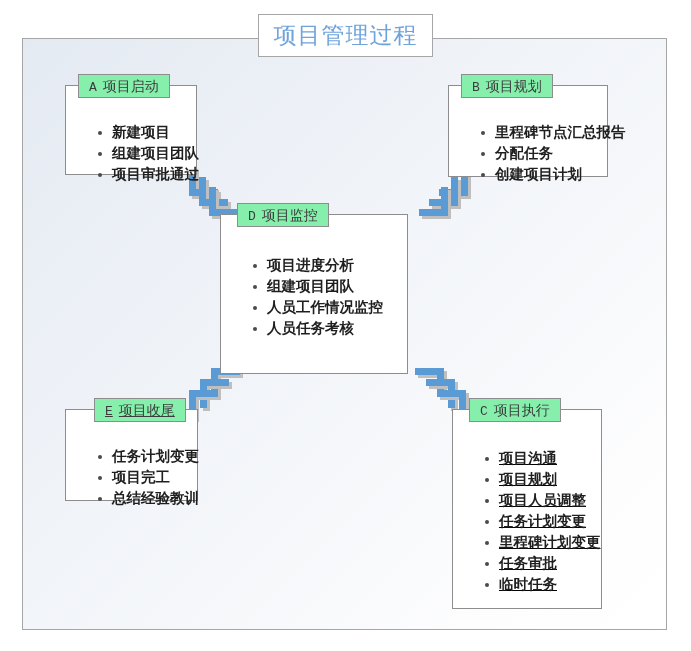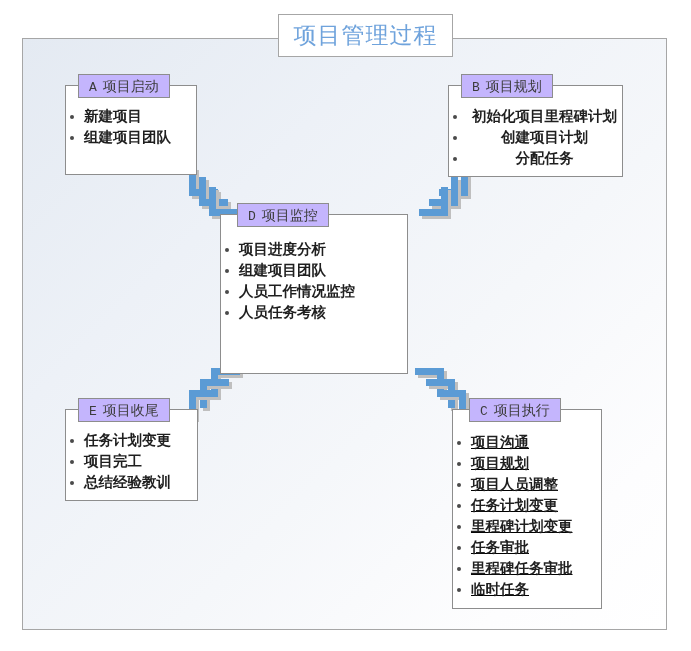"项目管理过程" .diagram-title { margin-left: 20px -> none }
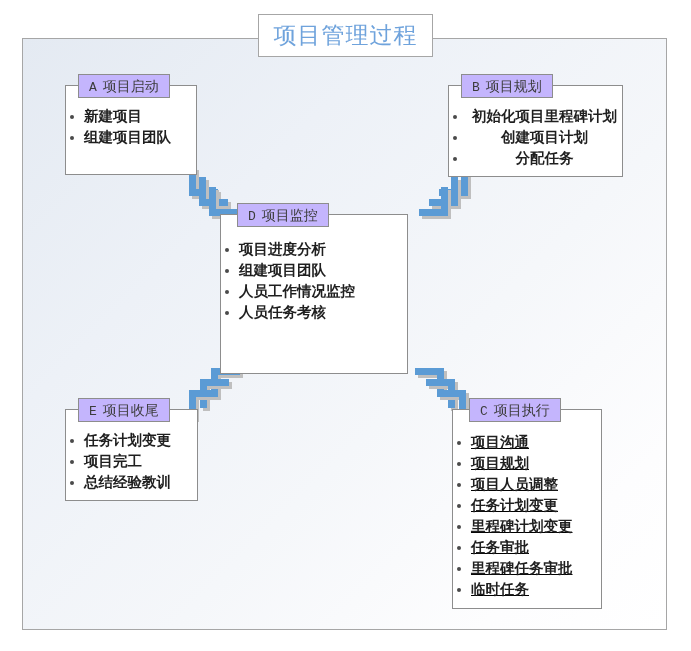"A 项目启动" .proc-label { background: #c4b5fd -> #86efac }
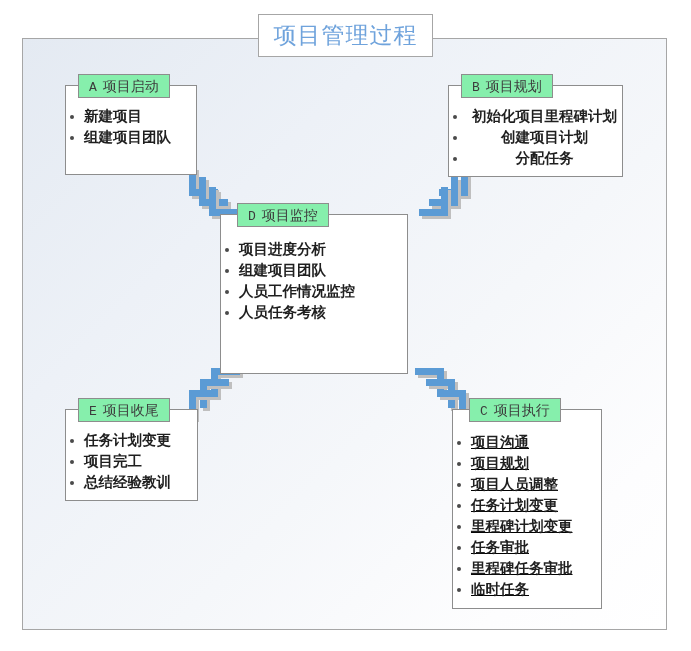"B 项目规划" #box-b { text-align: center -> none; width: 175px -> 160px }
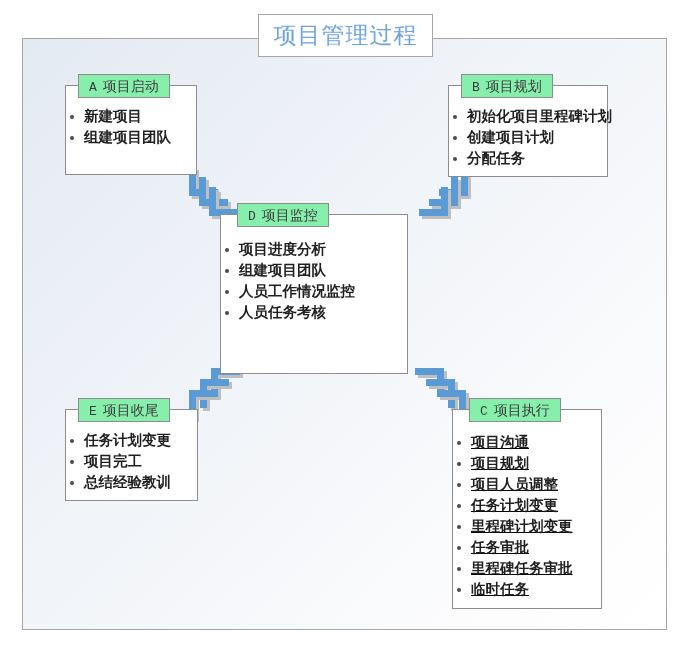"新建项目" .proc-items { margin: 0 -> 16px; padding: 20px 0 6px 18px -> 20px 0 6px 30px }
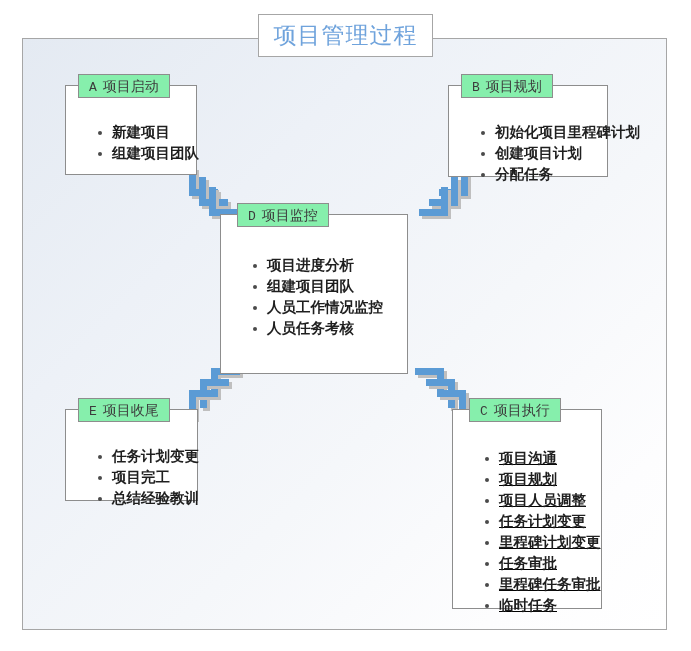"初始化项目里程碑计划" li { text: 初始化项目里程碑计划 -> 里程碑节点汇总报告 }
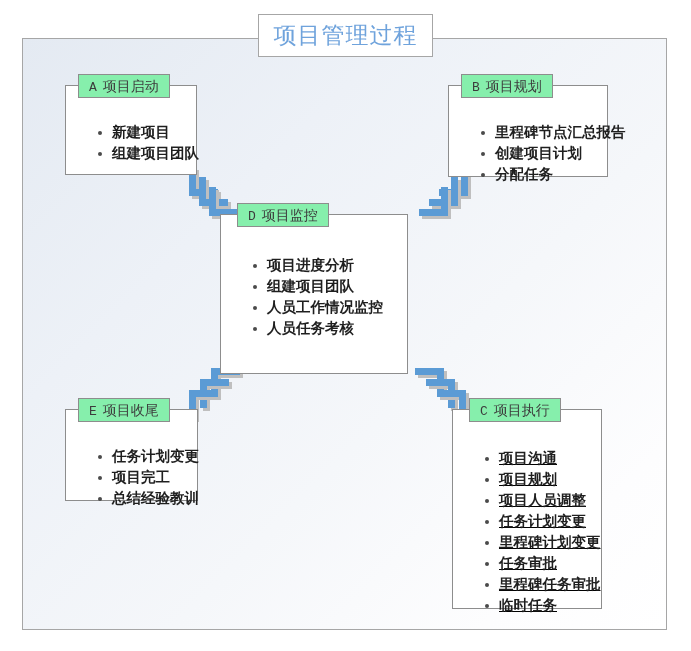"项目审批通过" li { html: none -> <li>项目审批通过</li> }
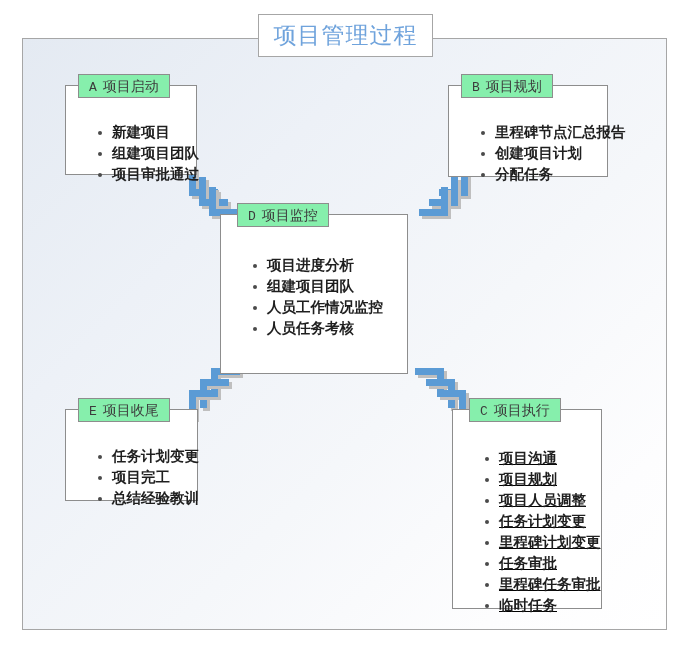"创建项目计划" li { order: before "分配任务" -> after "分配任务" }
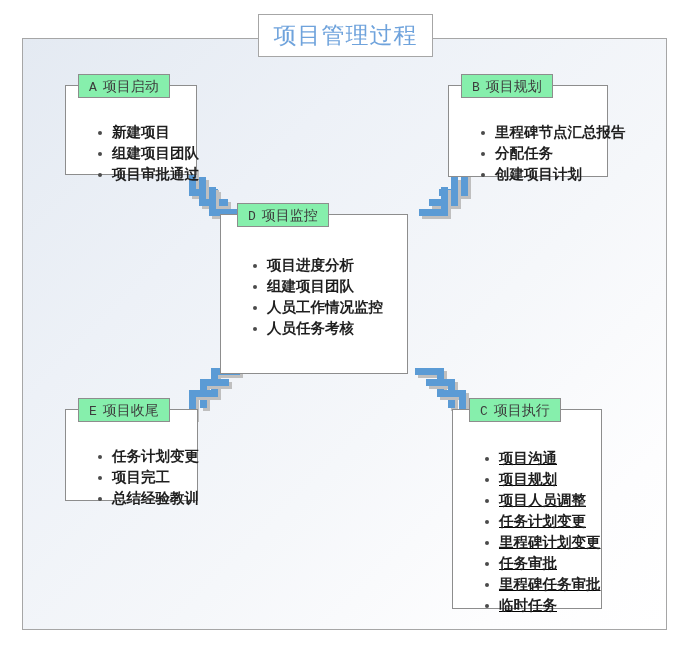"E 项目收尾" #box-e .proc-label { left: 12px -> 28px; text-decoration: none -> underline }
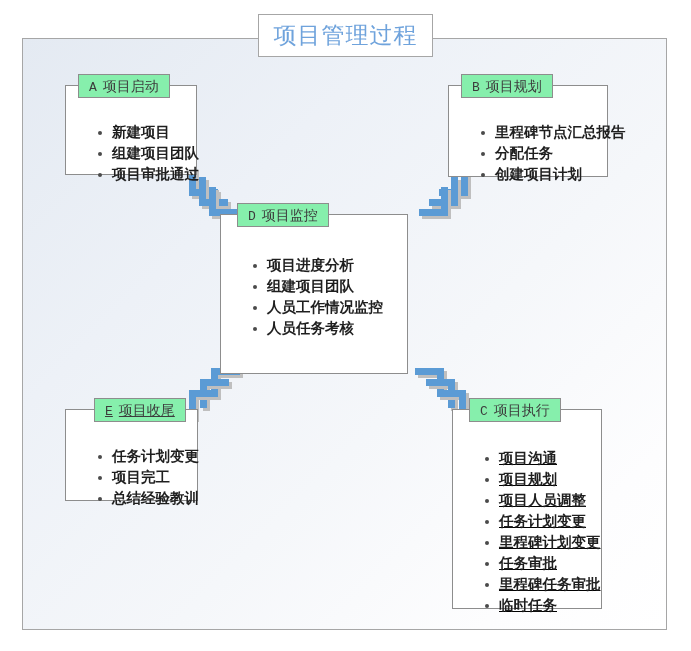"里程碑任务审批" li { html: <li>里程碑任务审批</li> -> none }
